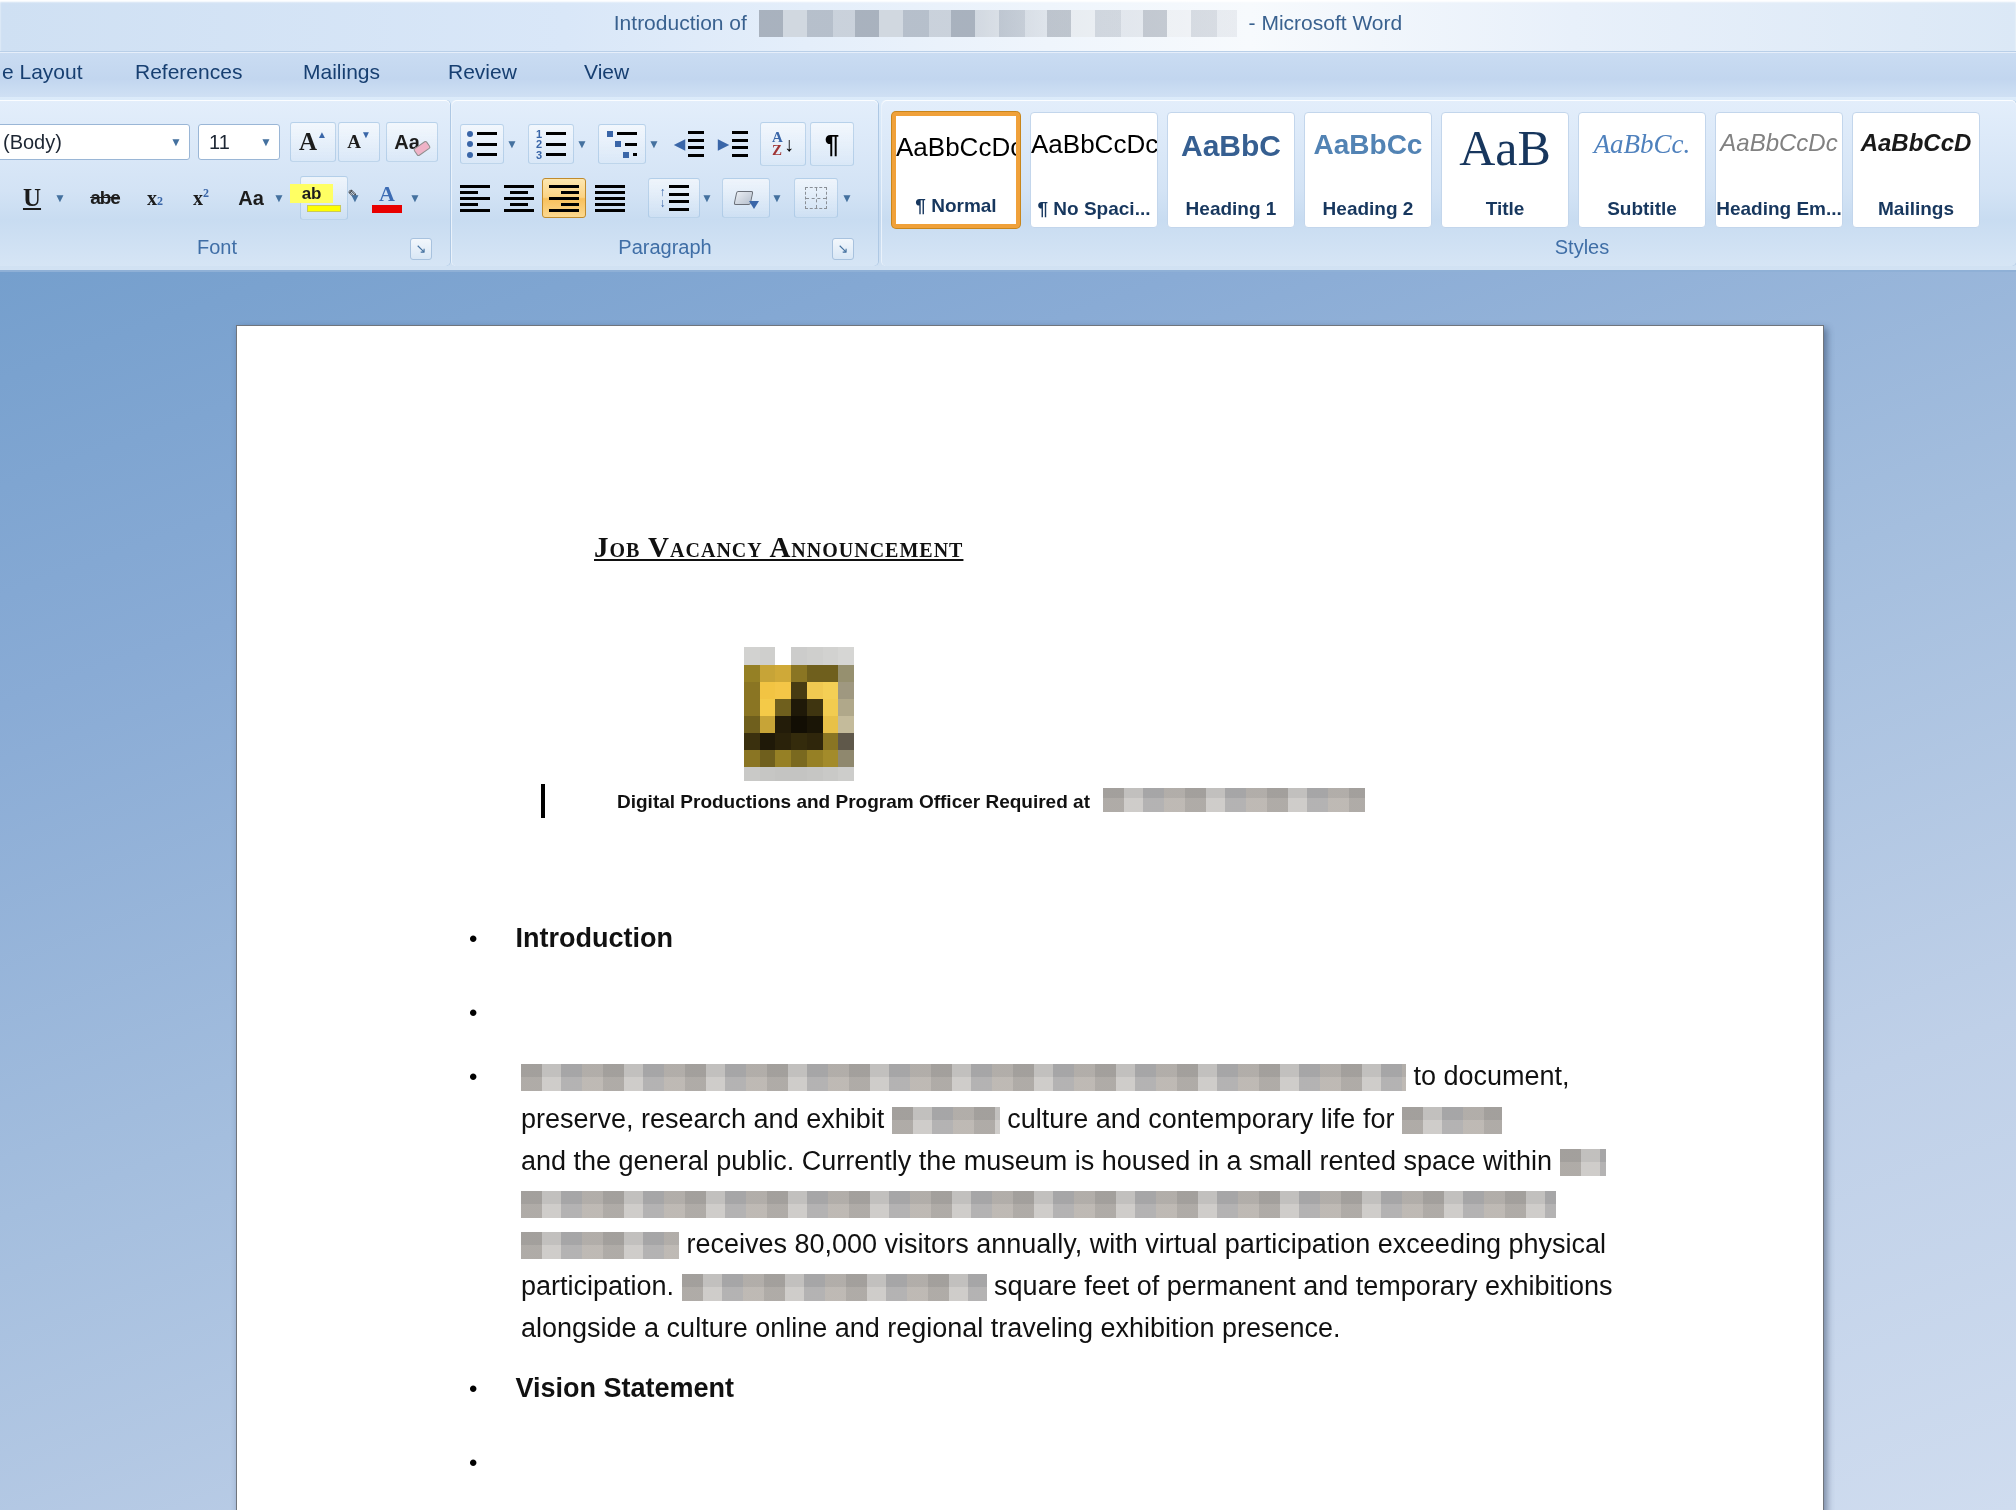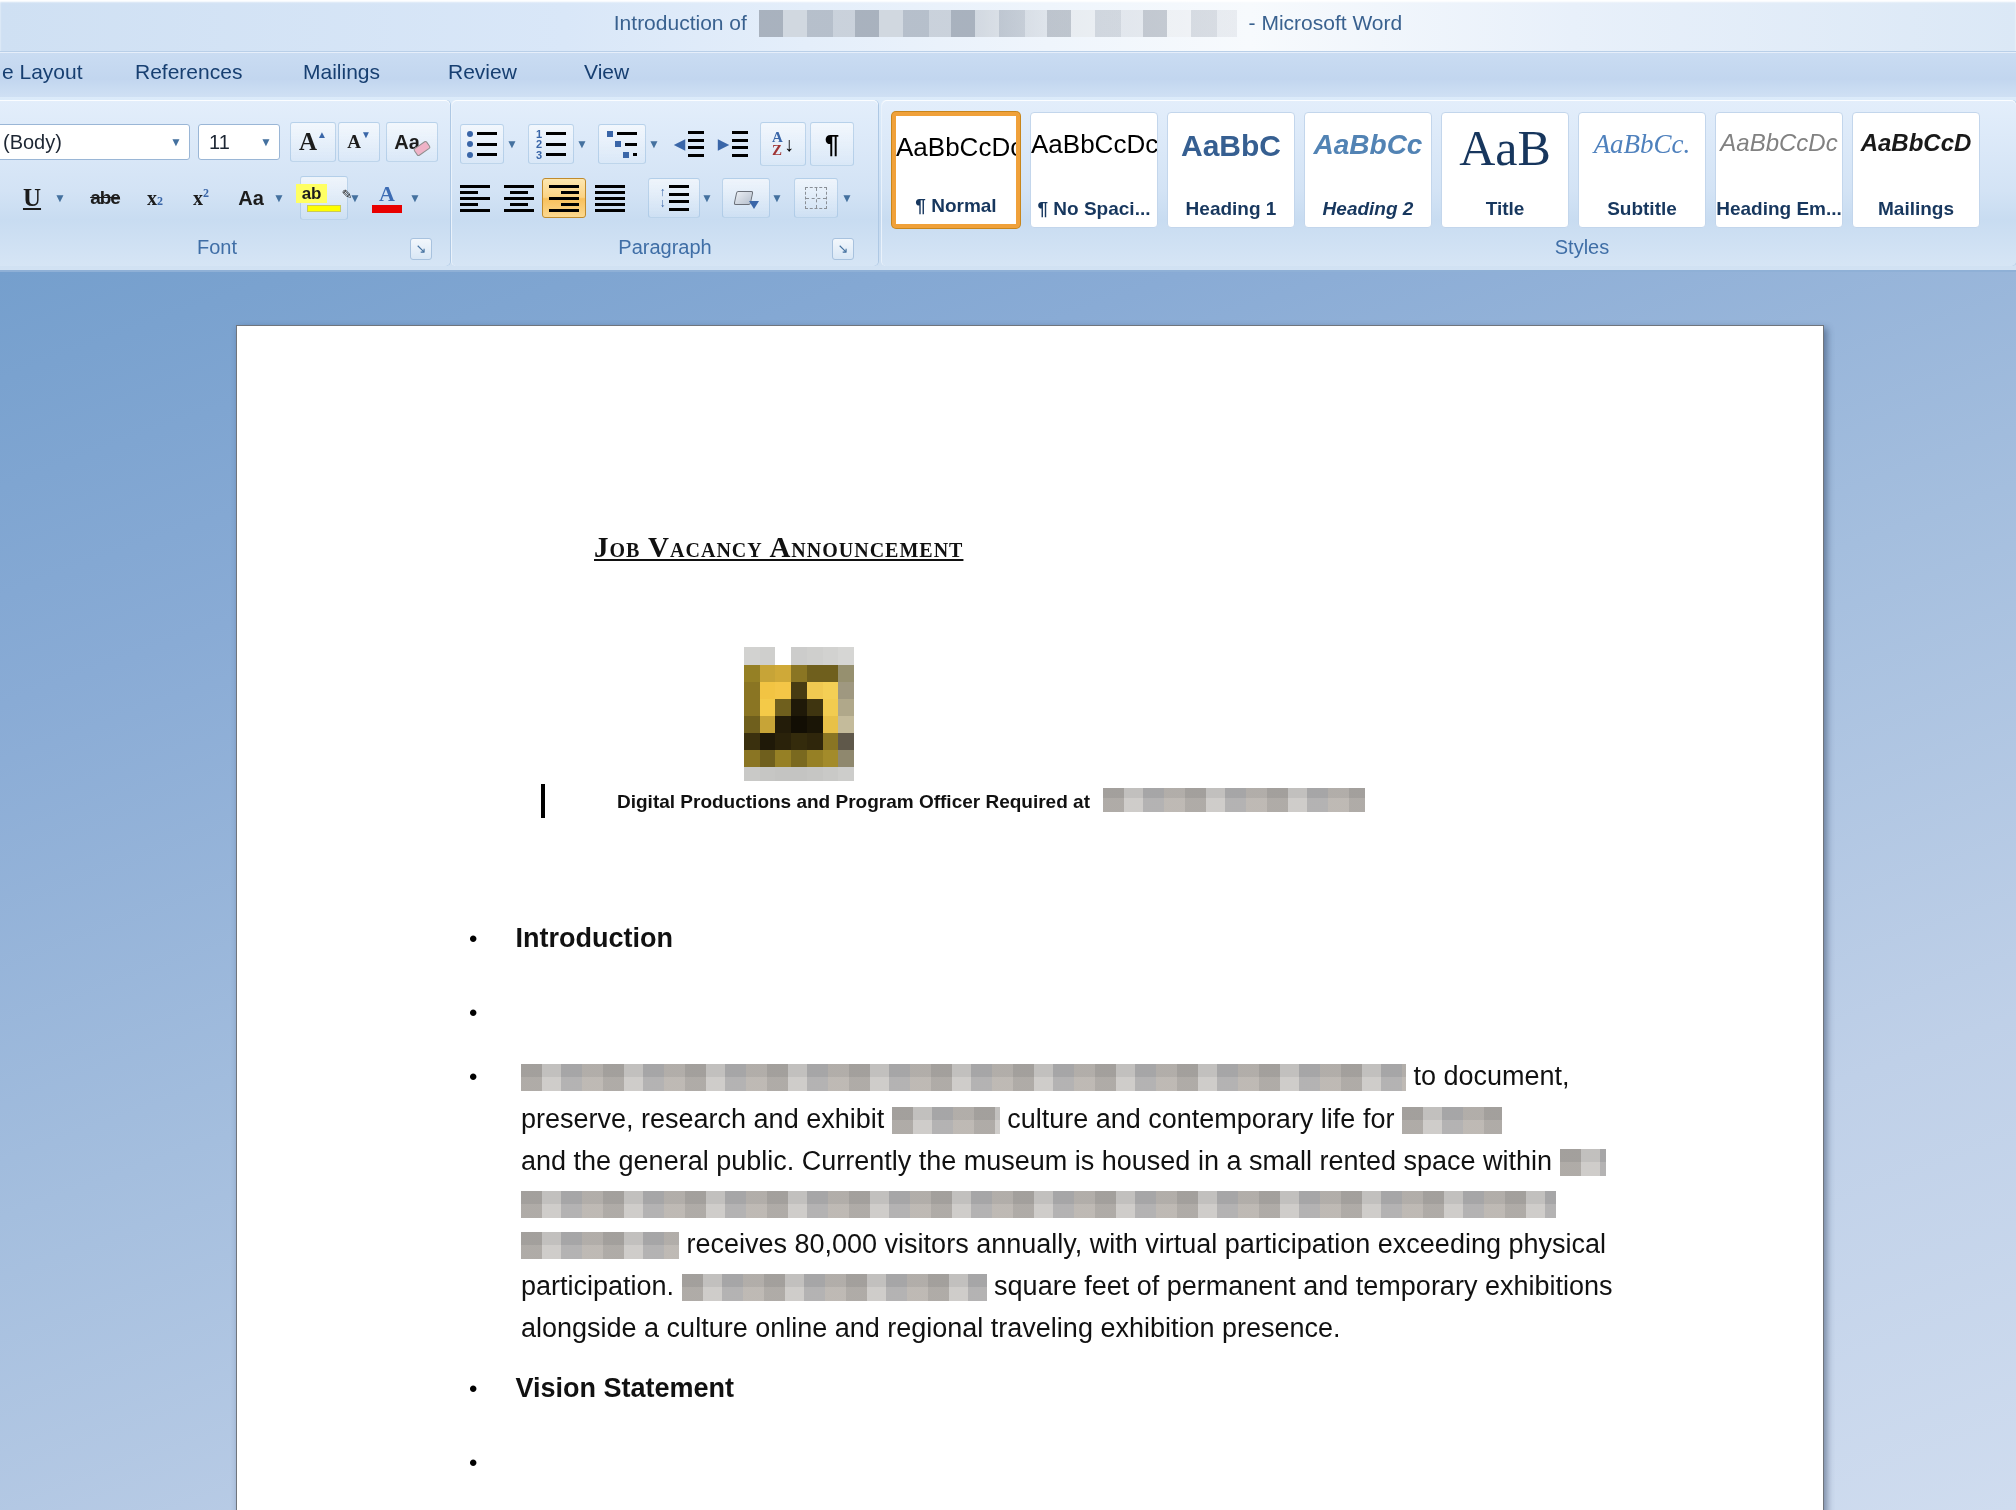"AaBbCc" div.style-item { font-style: italic -> none }
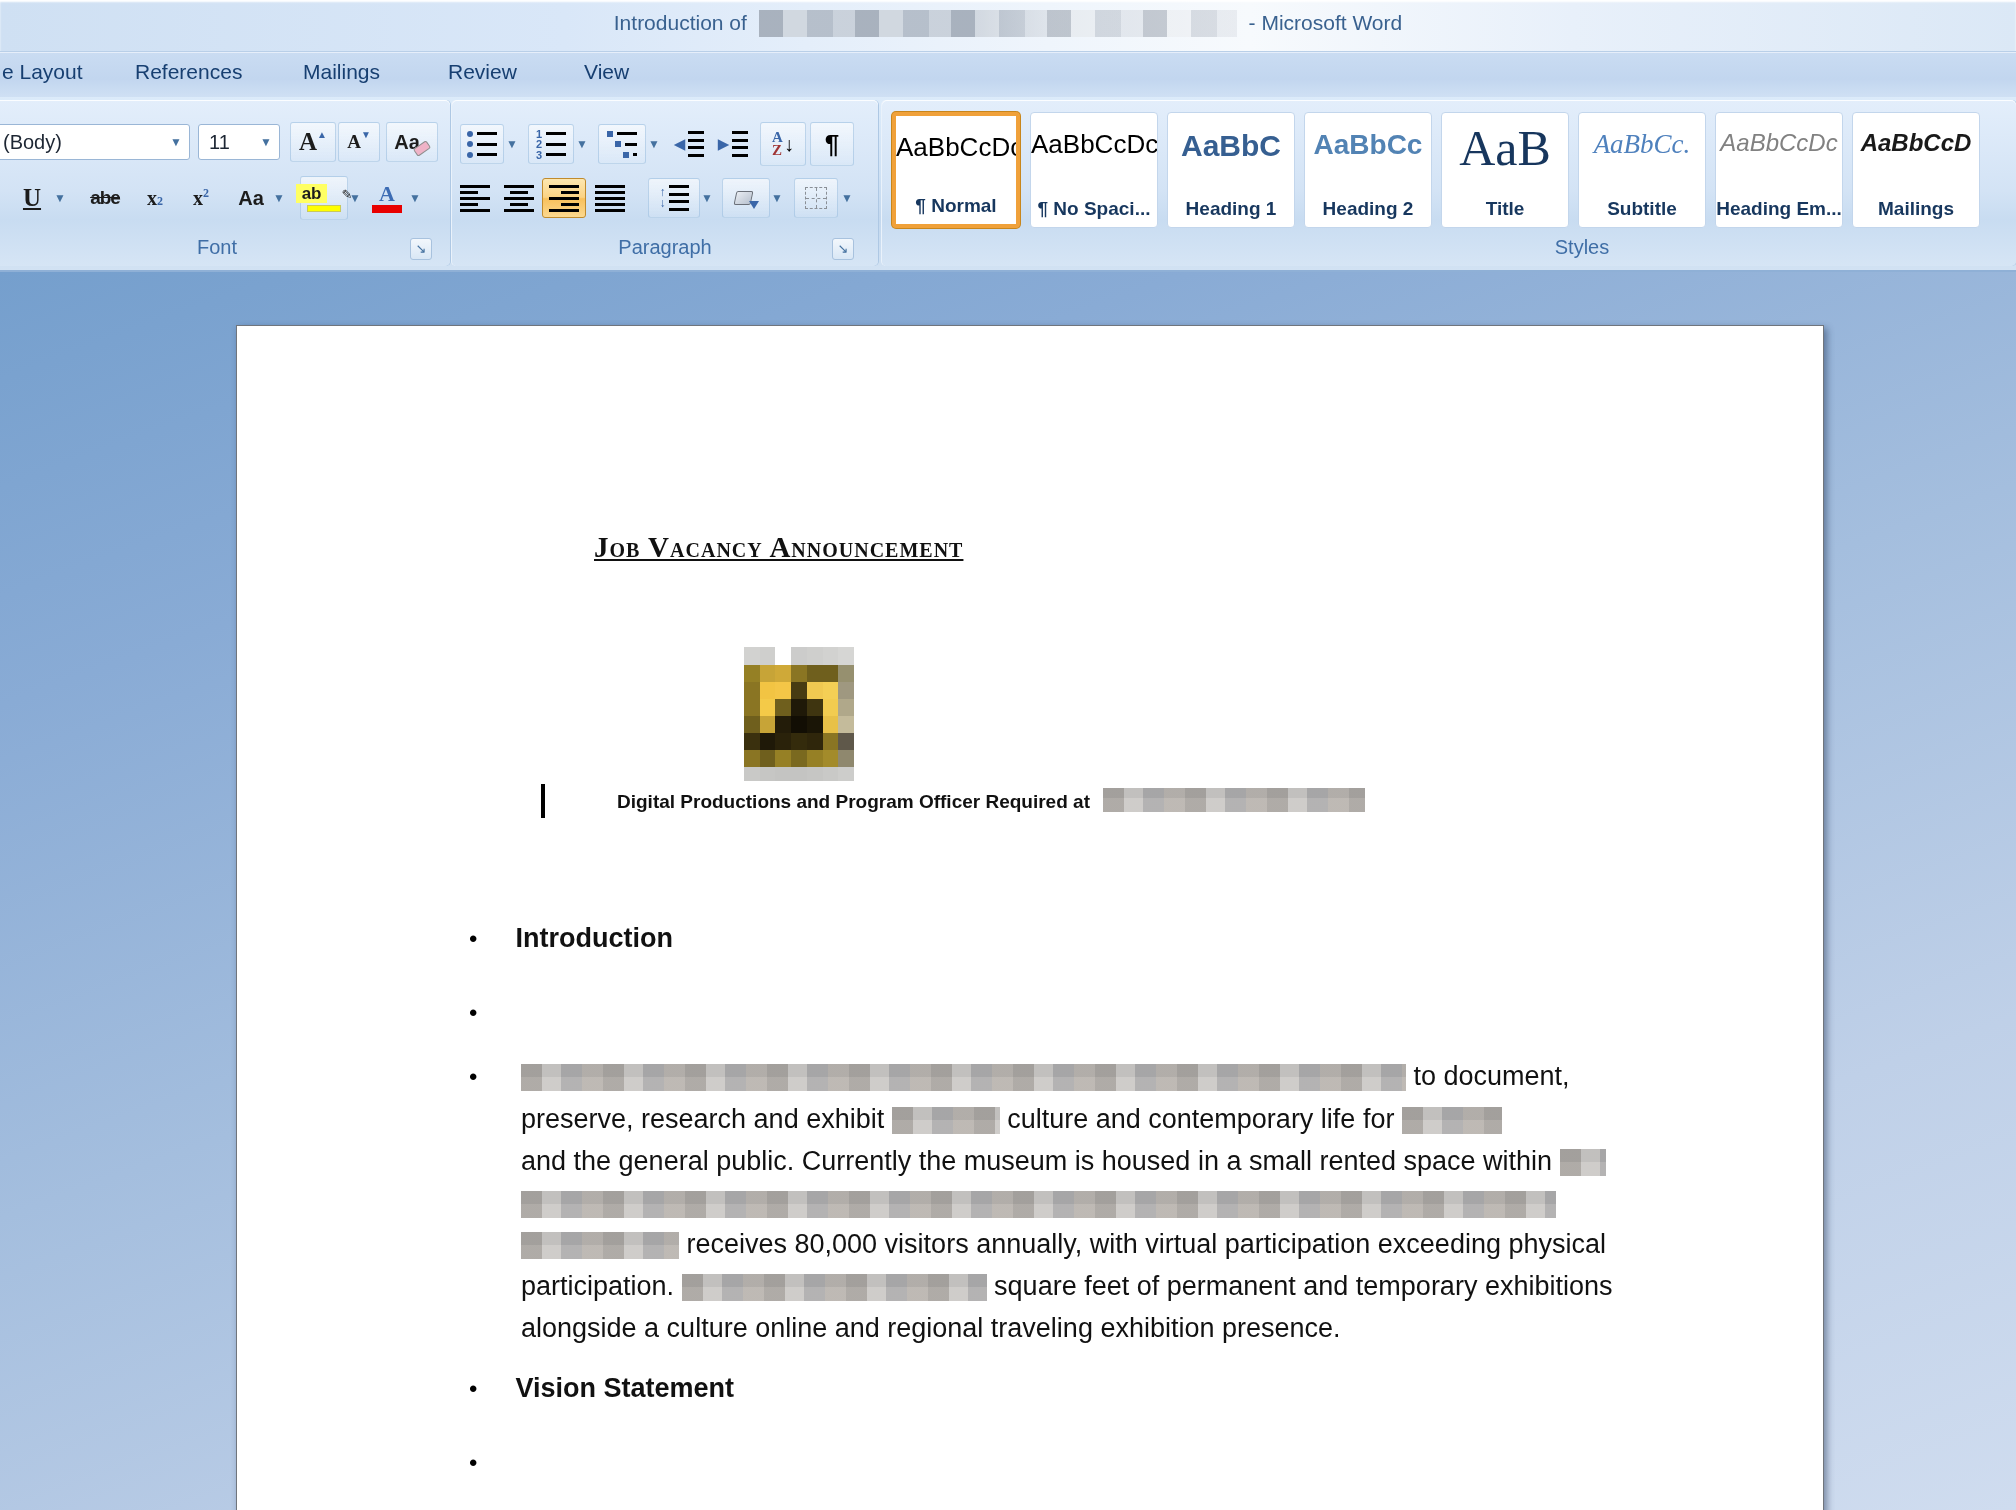"ab" .hl-ab { padding: 0 6px -> 0 12px }
